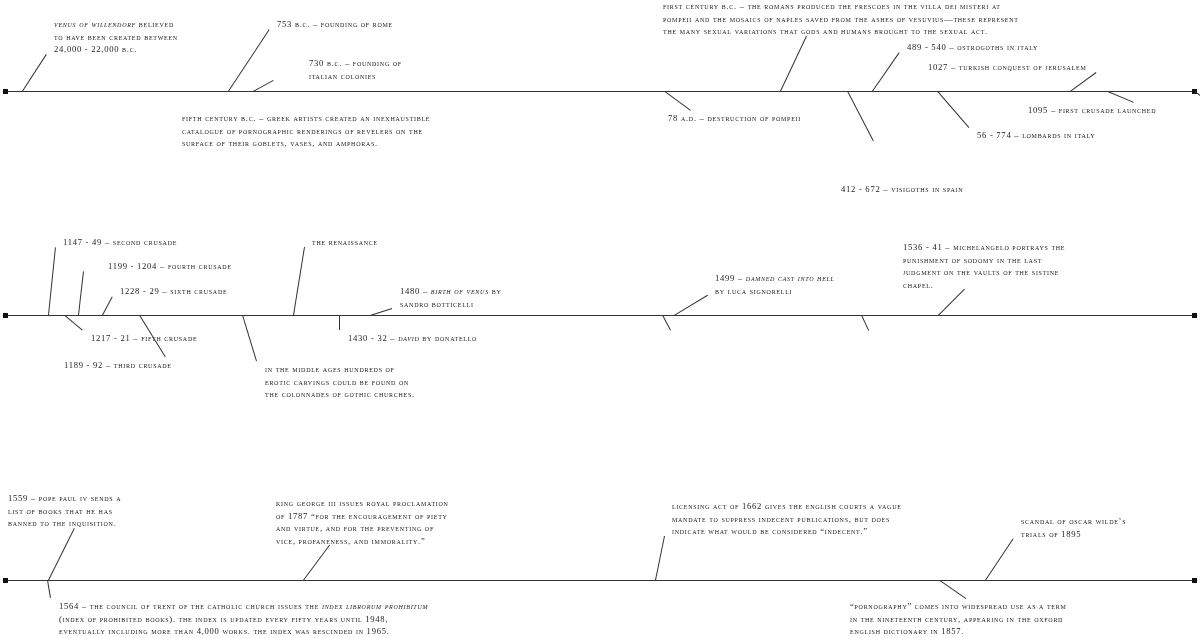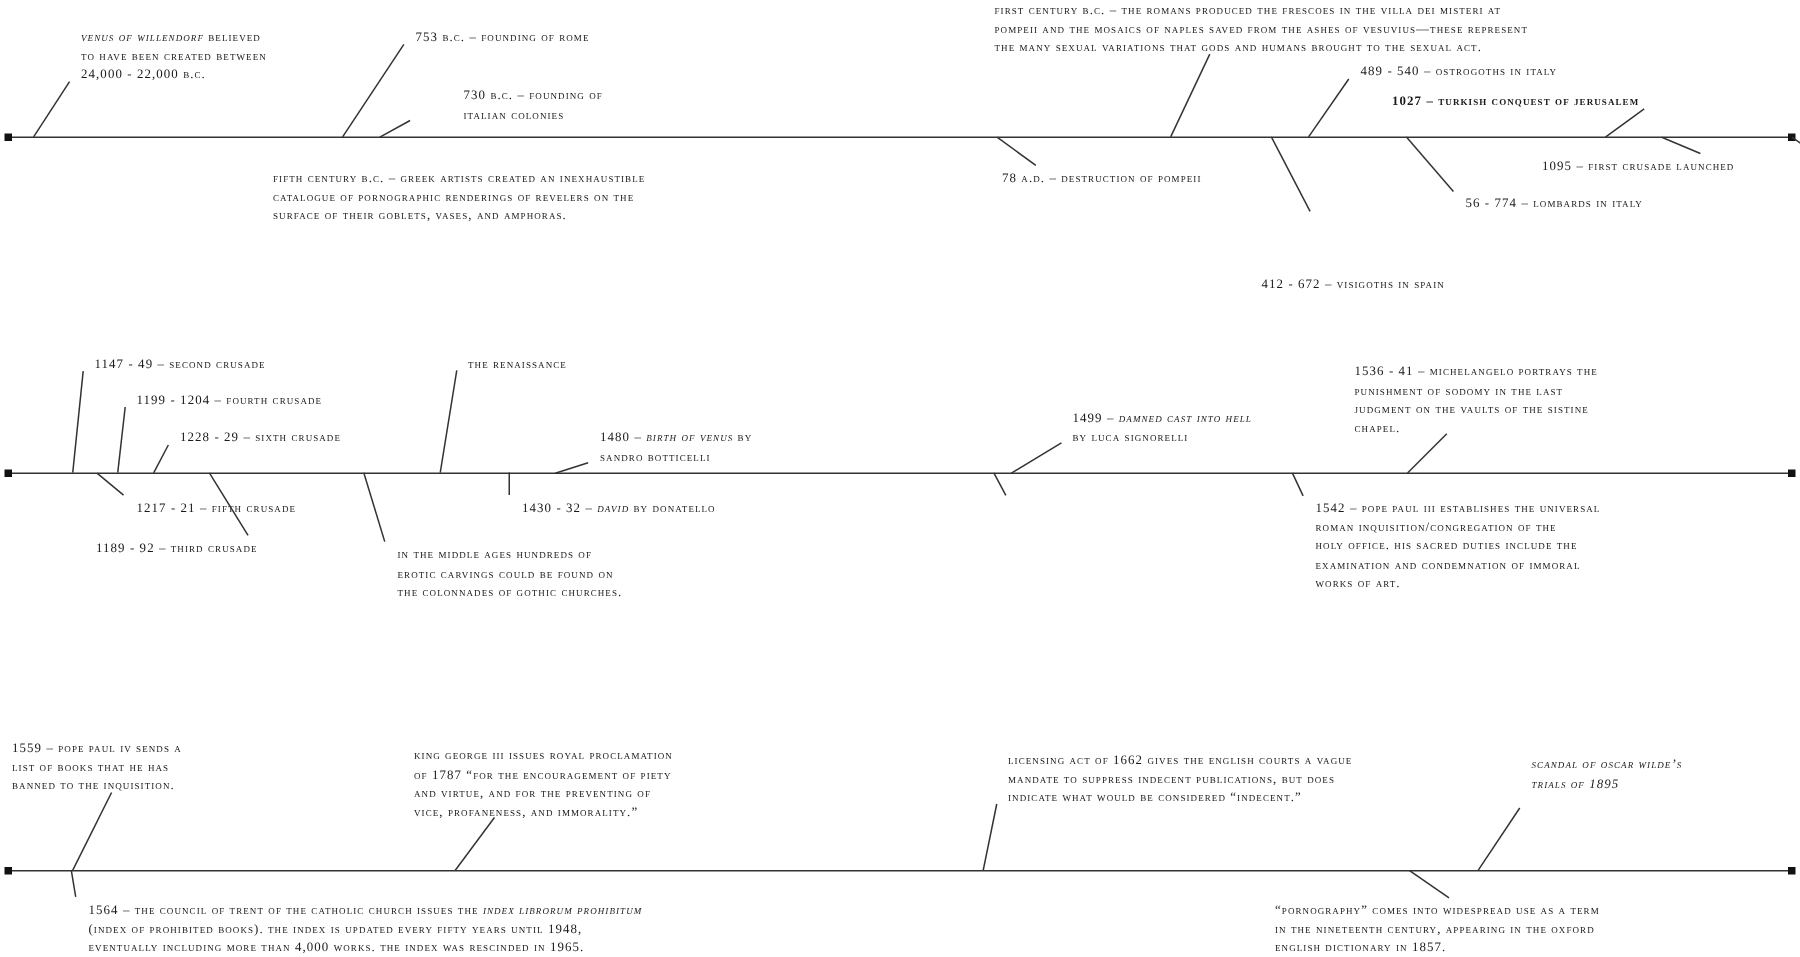"1027 – turkish conquest of" div.label { font-weight: bold -> none }
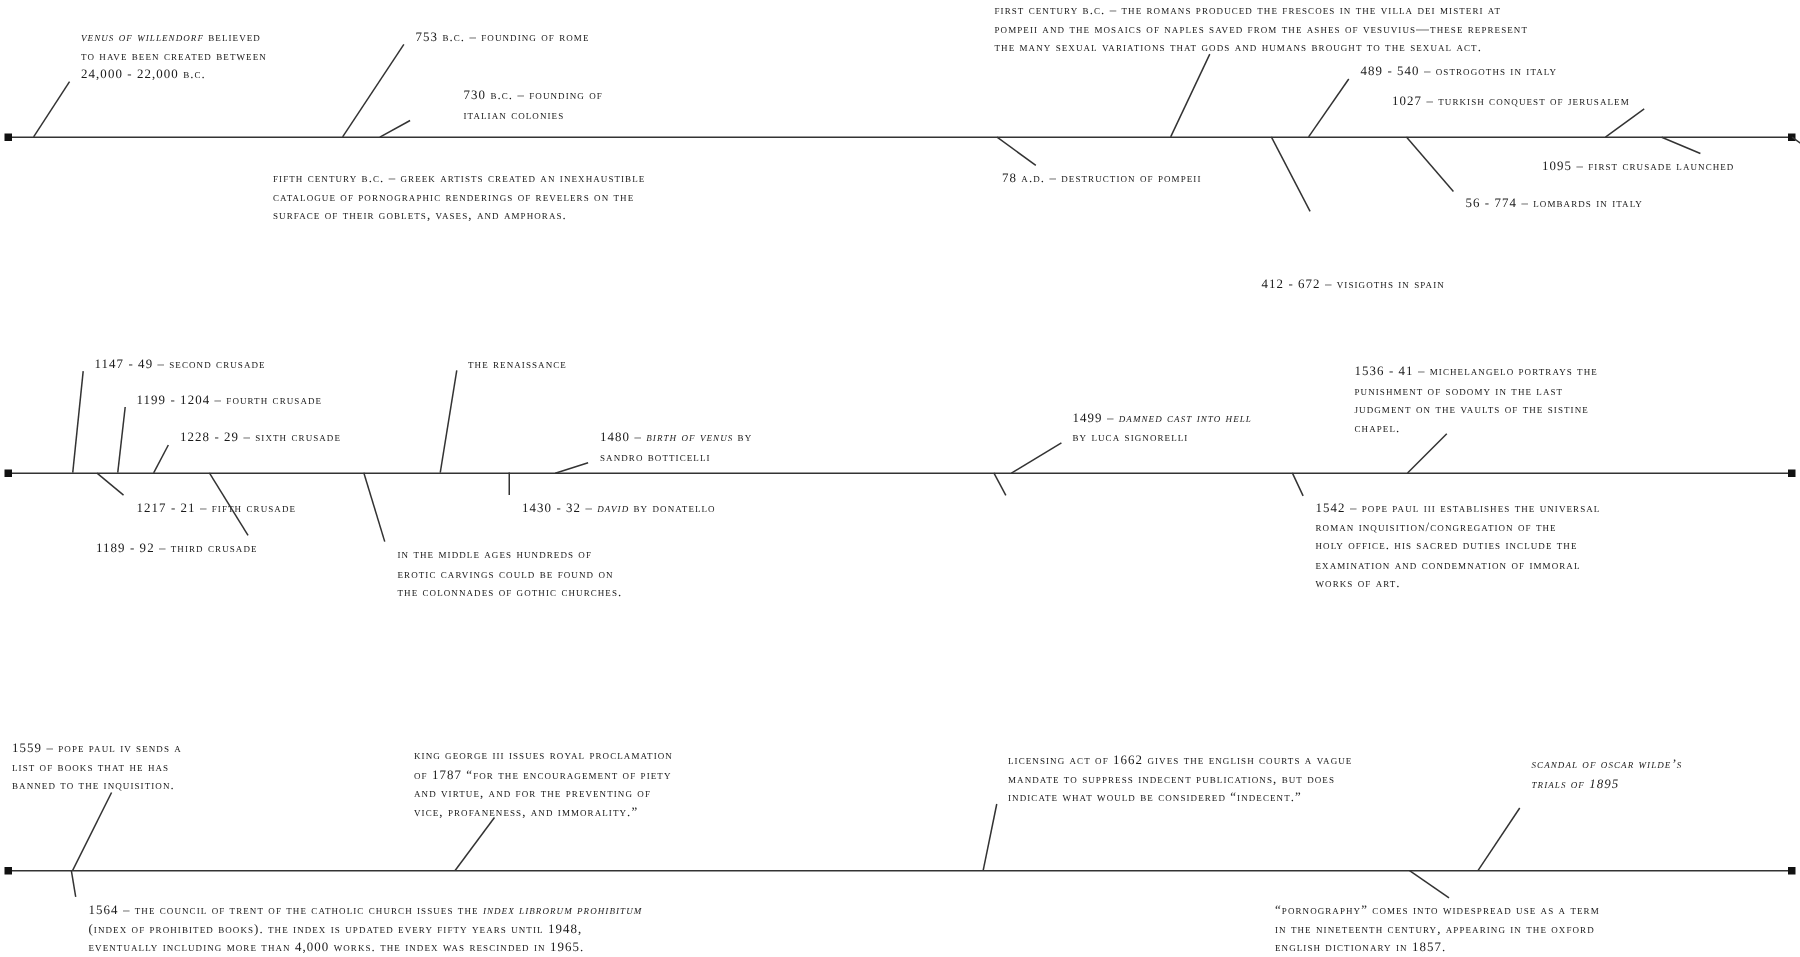"1199 - 1204 – fourth" div.label { left: 91px -> 108px }
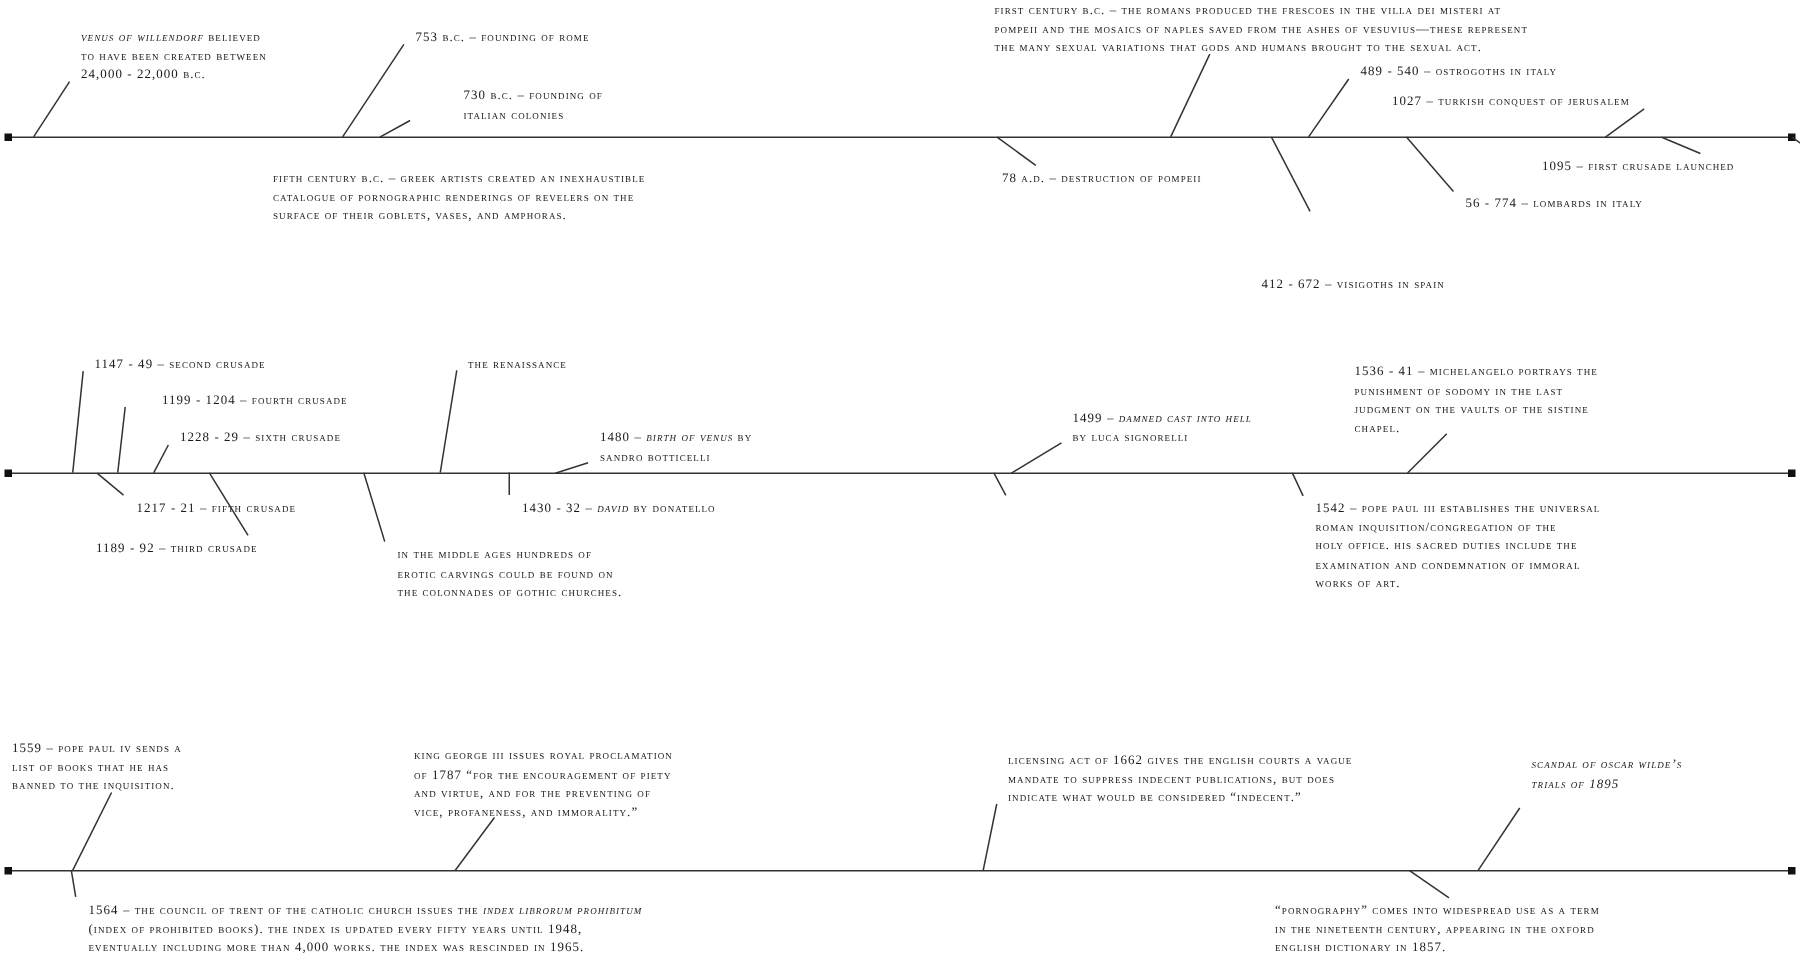"1542 – pope paul iii" div.label { html: <div><span>1542 – Pope Paul III establishes the universal Roman Inquisition/Congregation of the Holy Office. His sacred duties include the examination and condemnation of immoral works of art.</span></div> -> none }
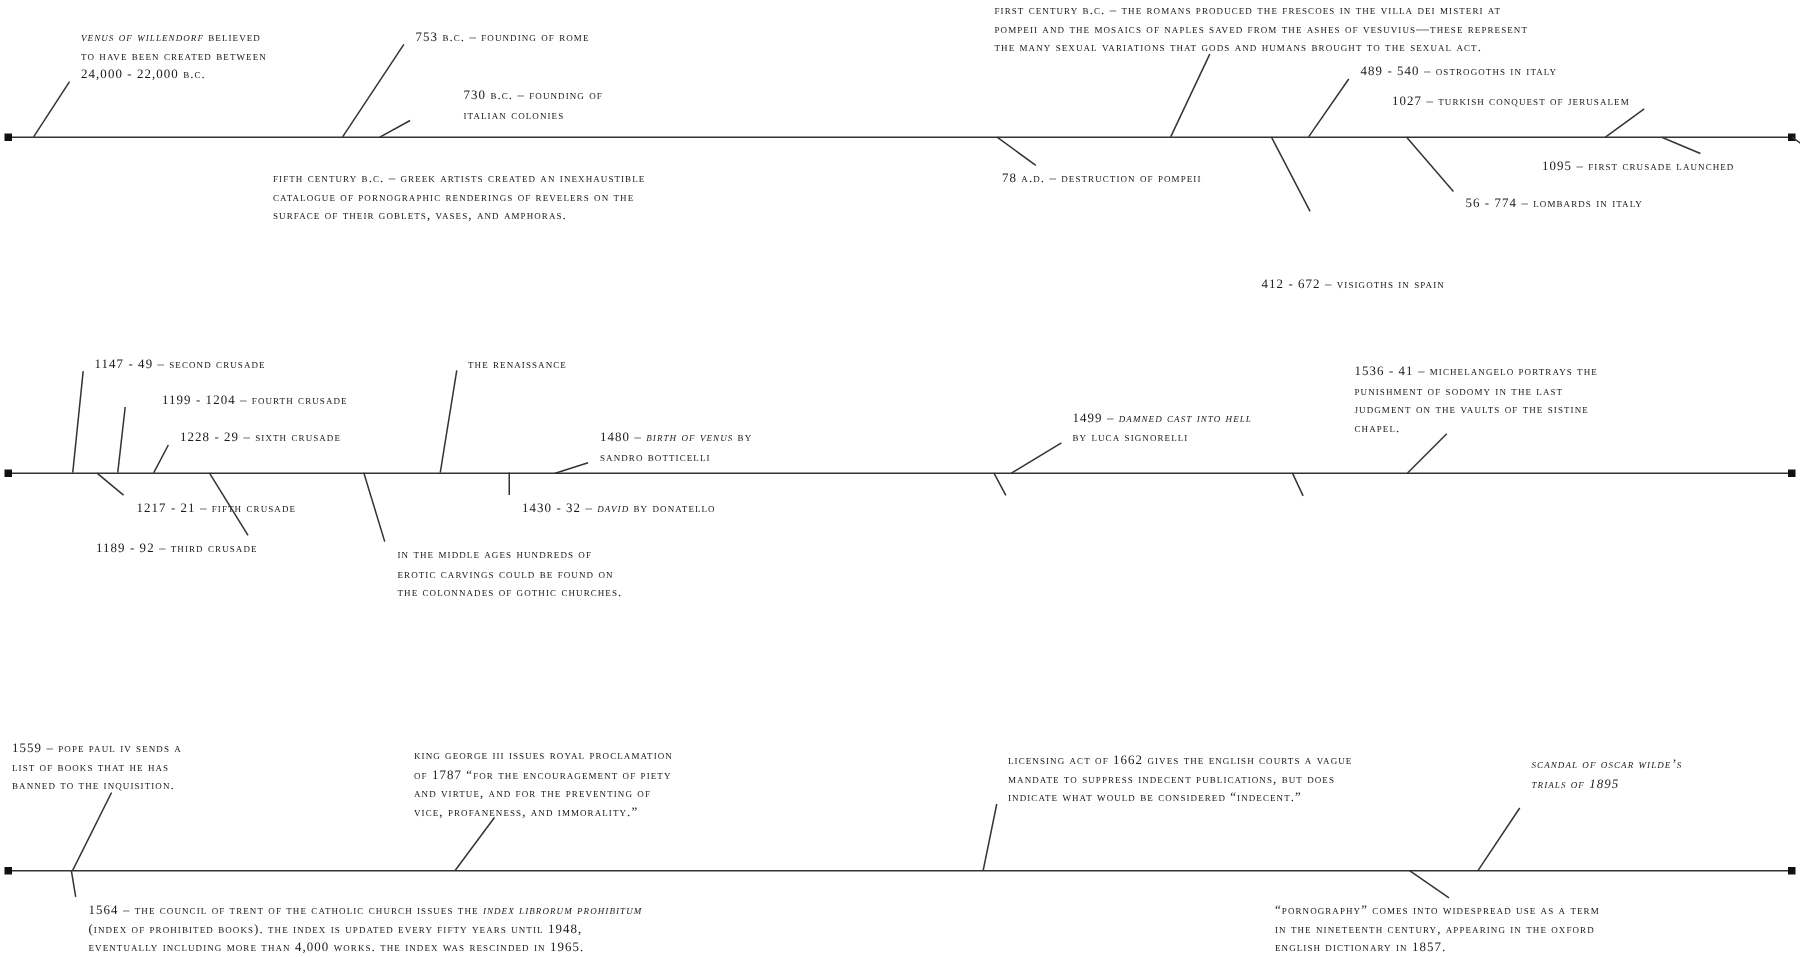"scandal of oscar wilde’s" div.label { font-style: italic -> none; top: 503px -> 515px }
